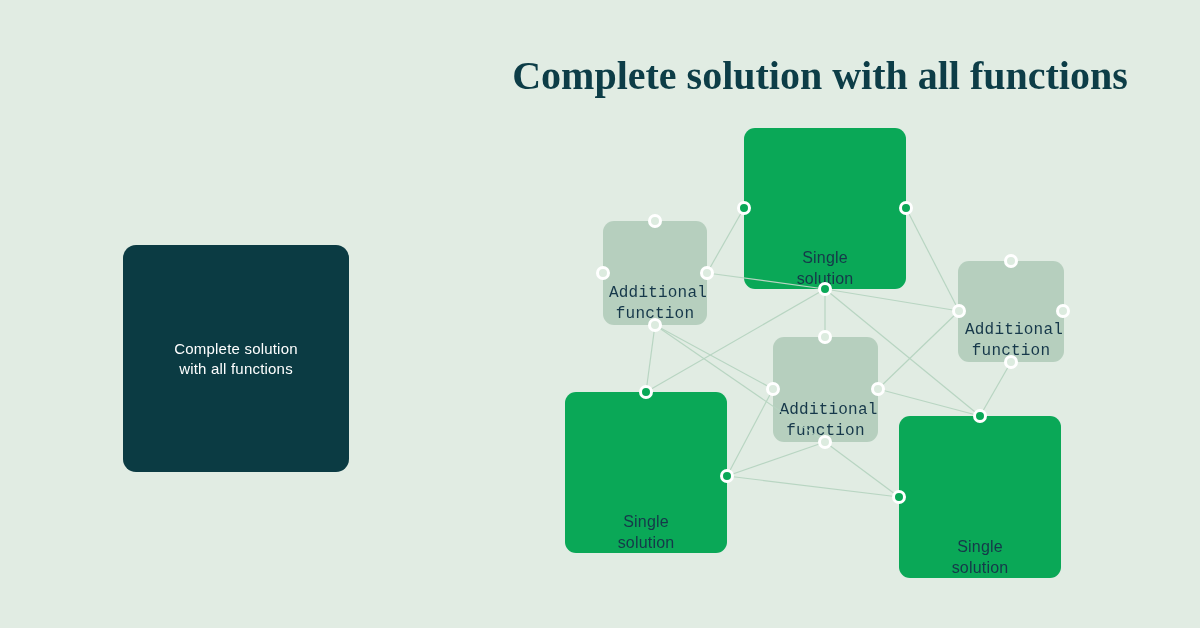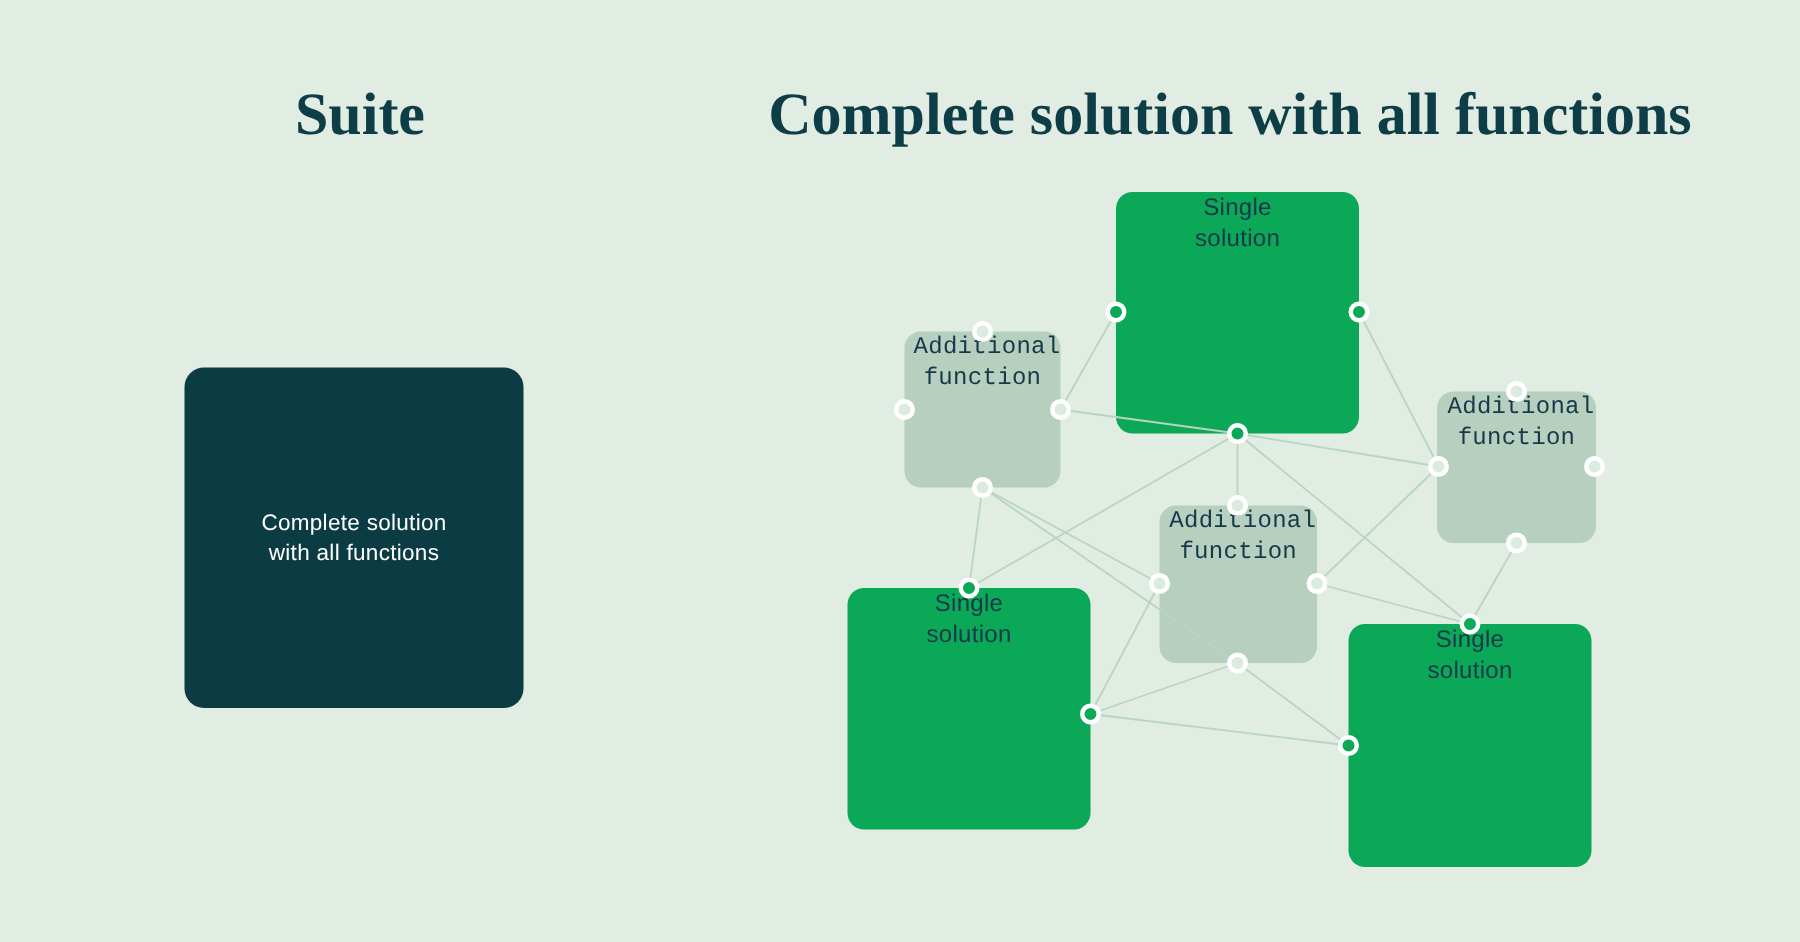"Suite" div.title { html: <div>Suite</div> -> none }
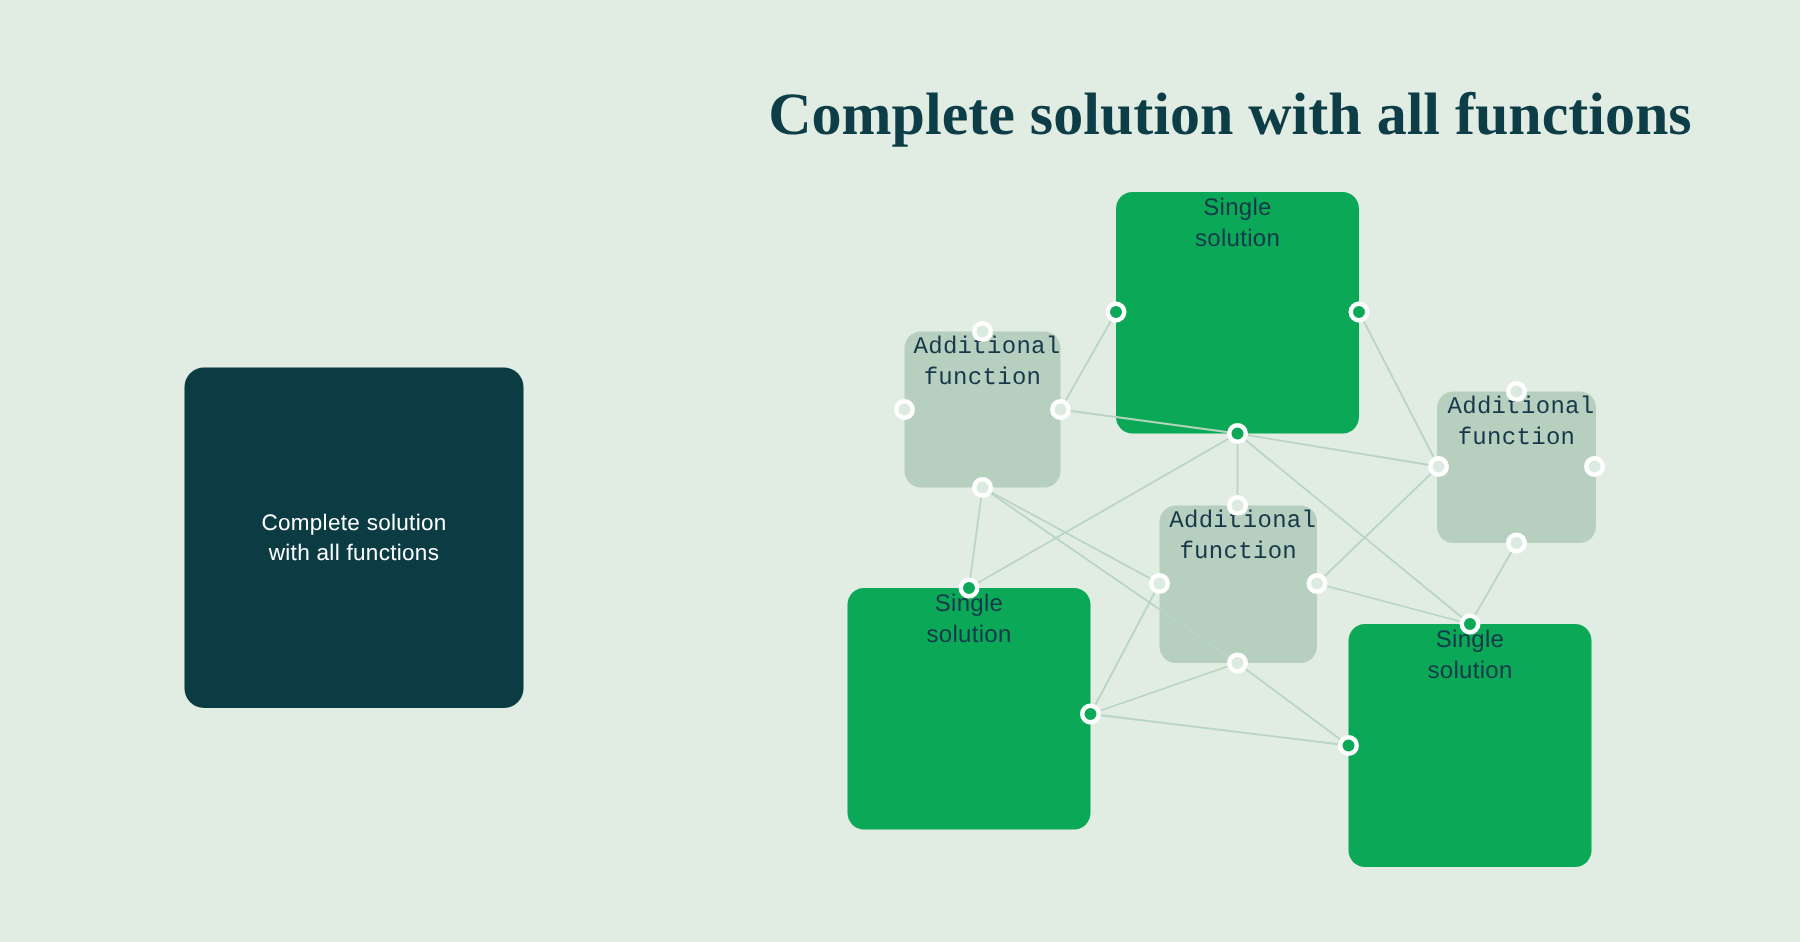"Single solution" .diagram-box { align-items: flex-start -> flex-end }
